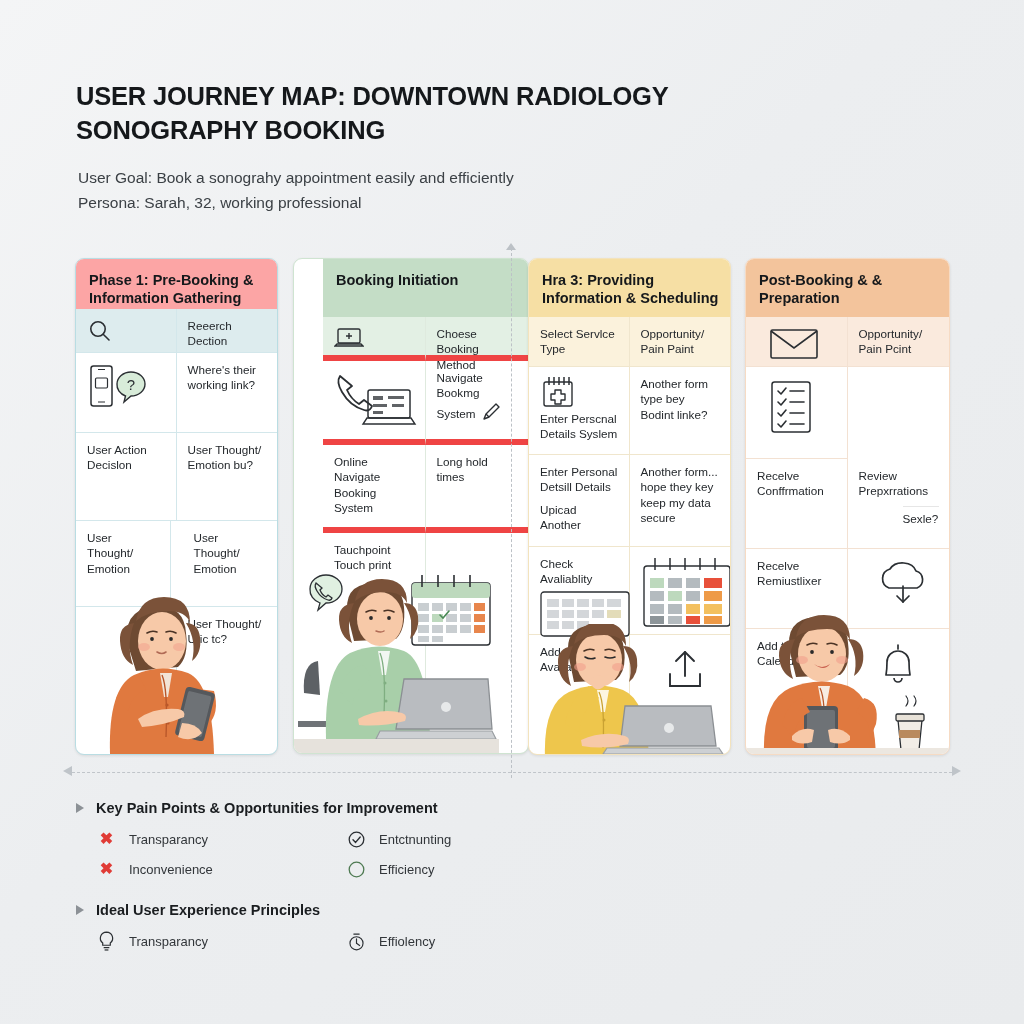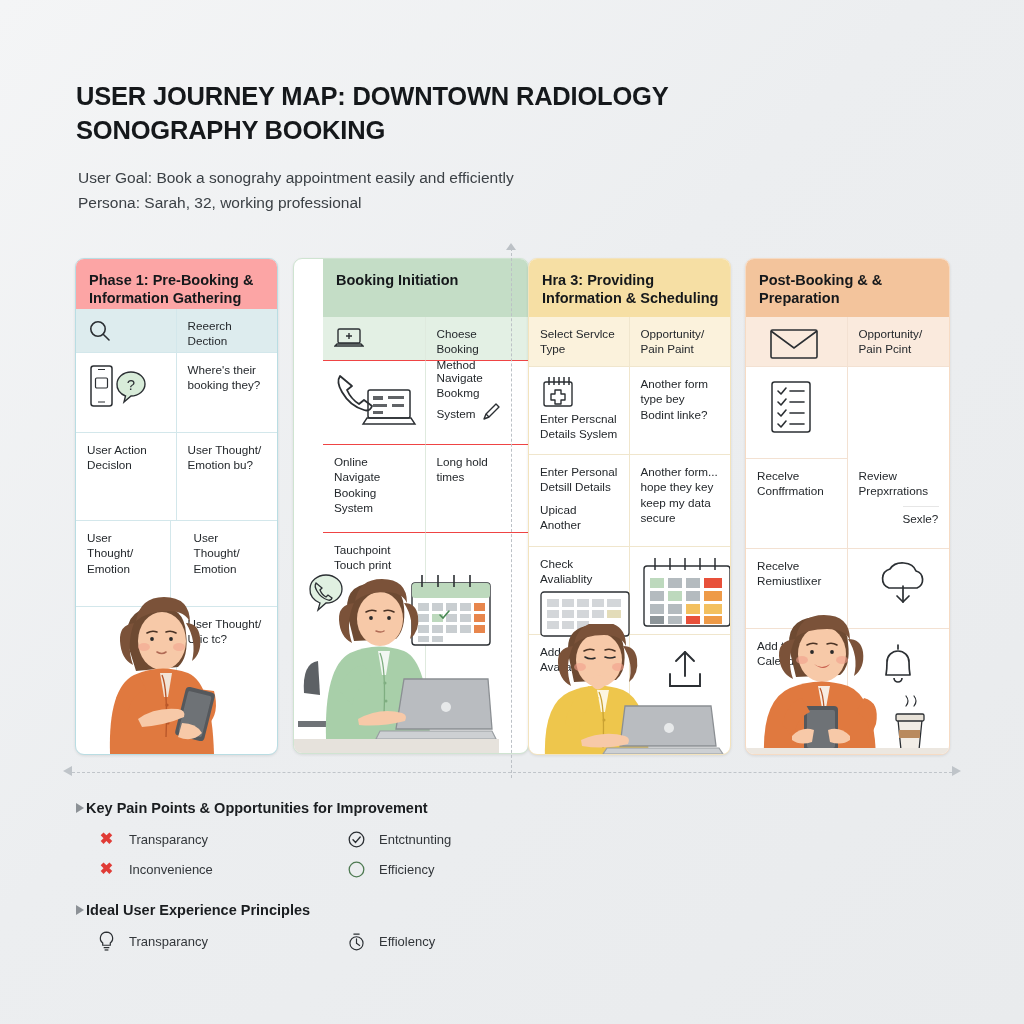"Choese Booking Method" .col-2 .cell { border-bottom: 1px solid #ef4444 -> 6px solid #ef4444 }
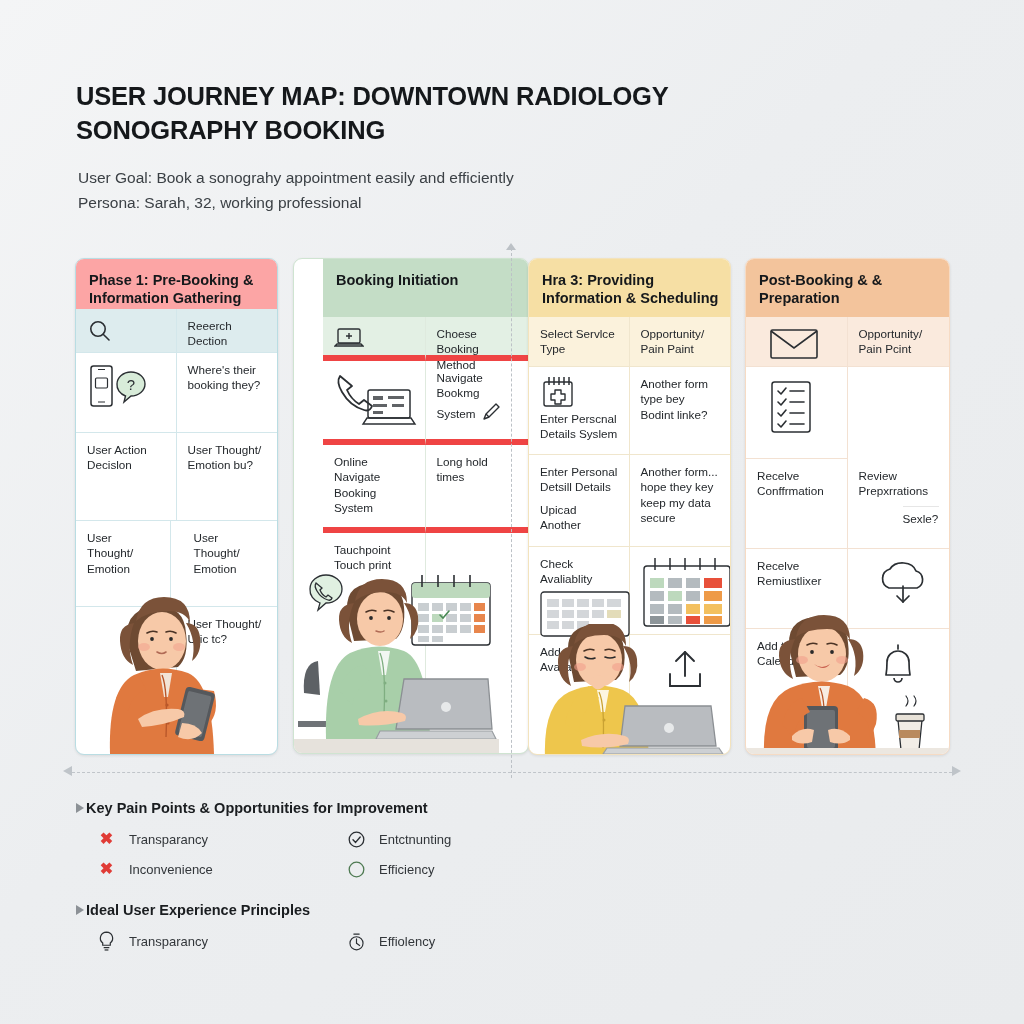"Where's their booking they?" div.cell { text: booking they -> working link }
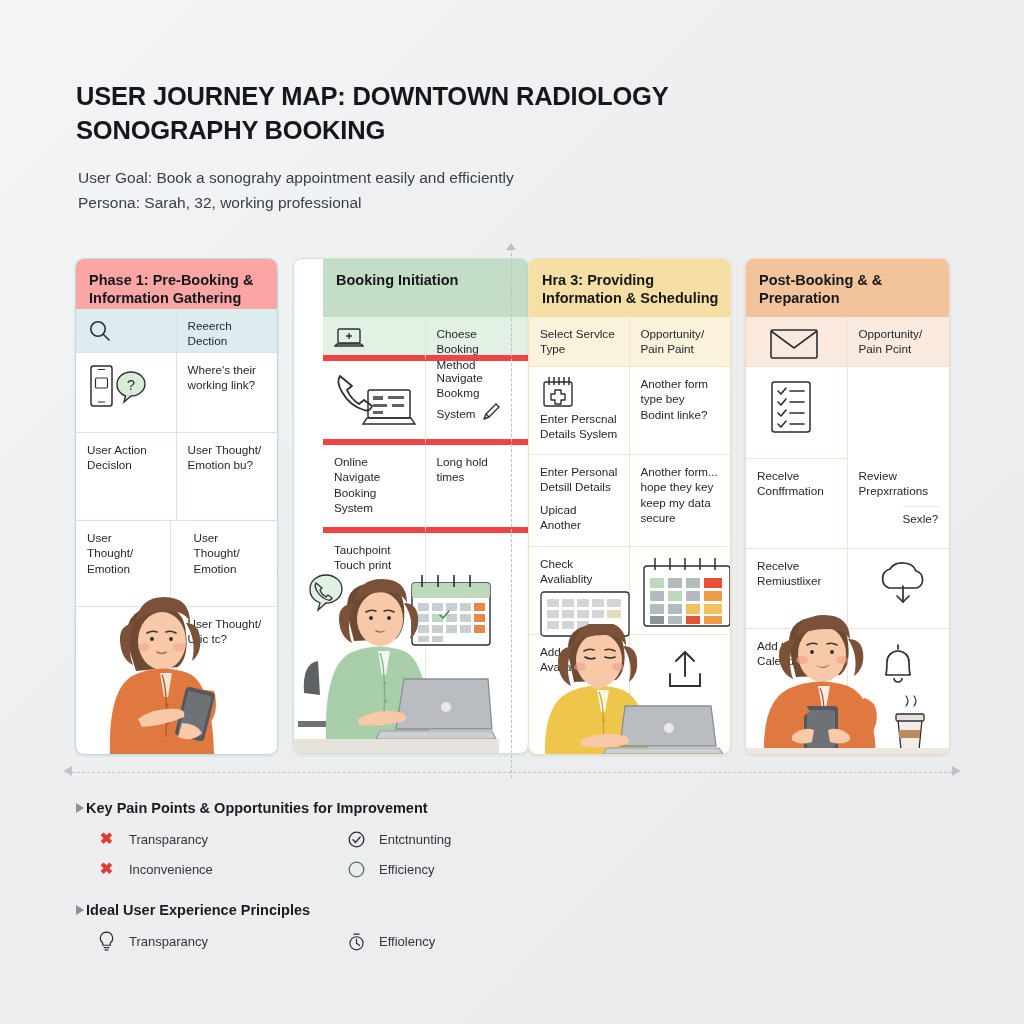"Key Pain Points & Opportunities" .legend-title { gap: 2px -> 12px }
